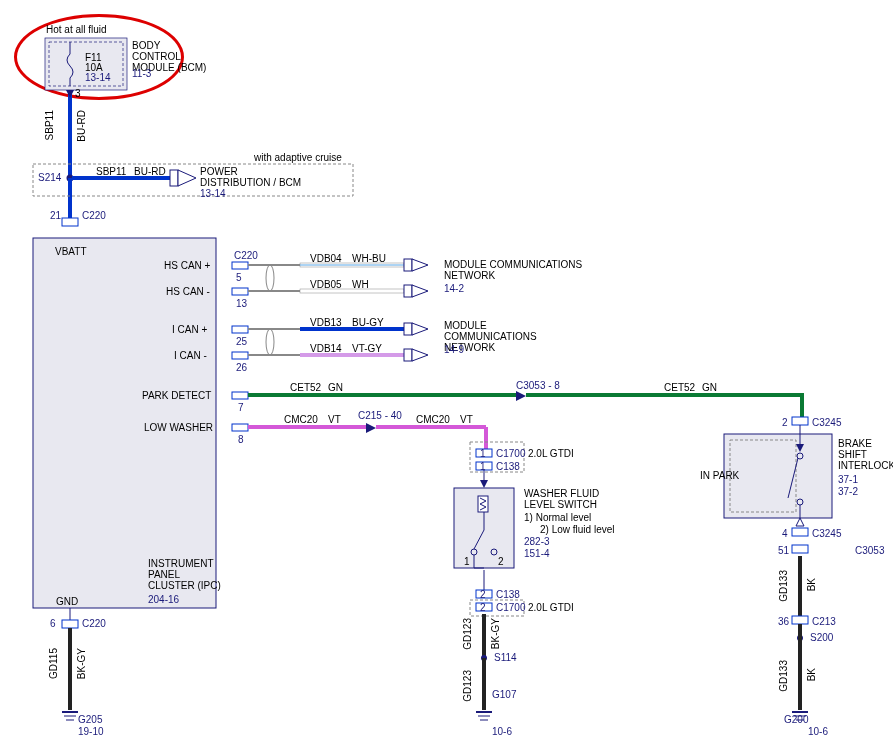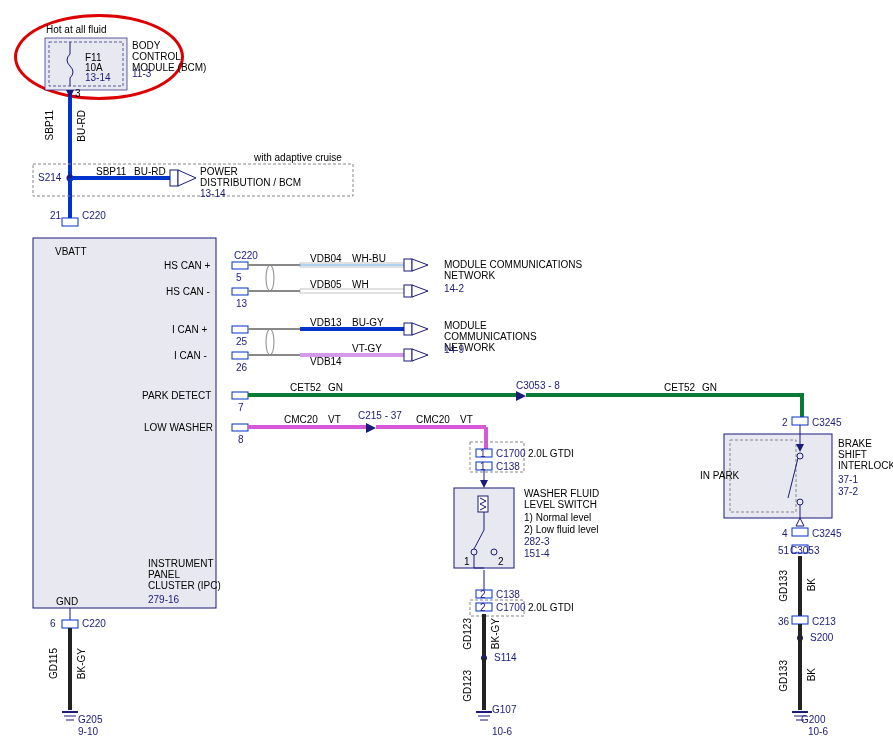"VDB14" div.label { top: 356px -> 343px }
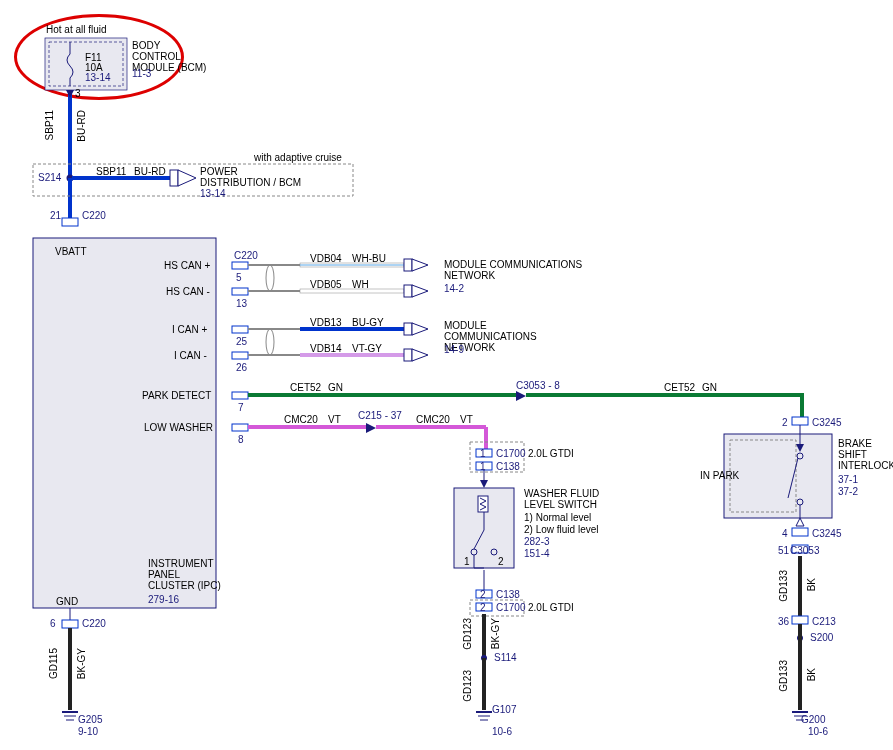"C215 - 37" div.label { text: 37 -> 40 }
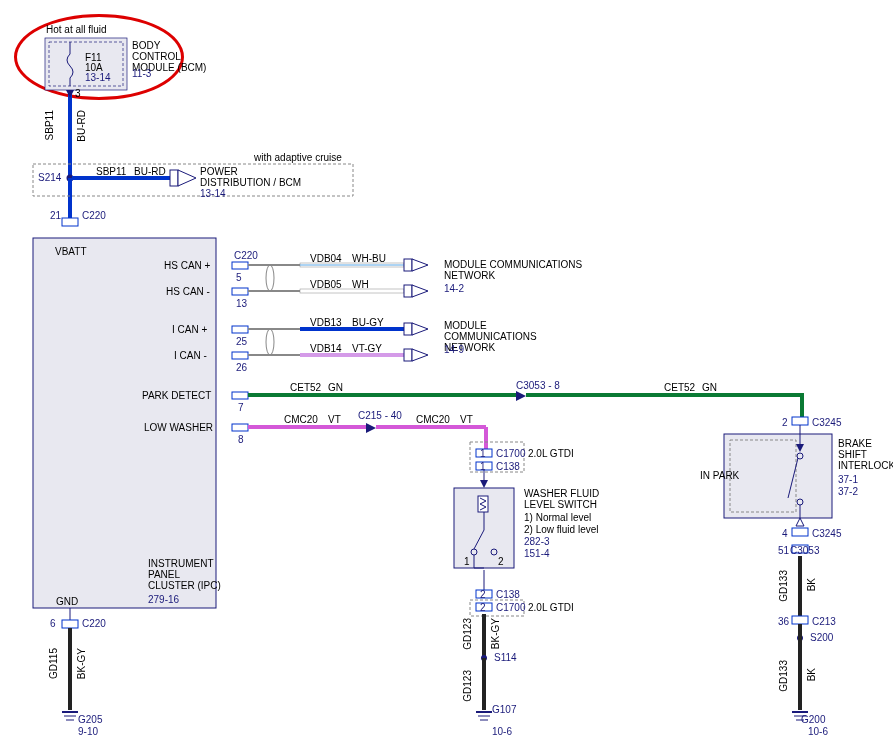"2) Low fluid level" div.label { left: 524px -> 540px }
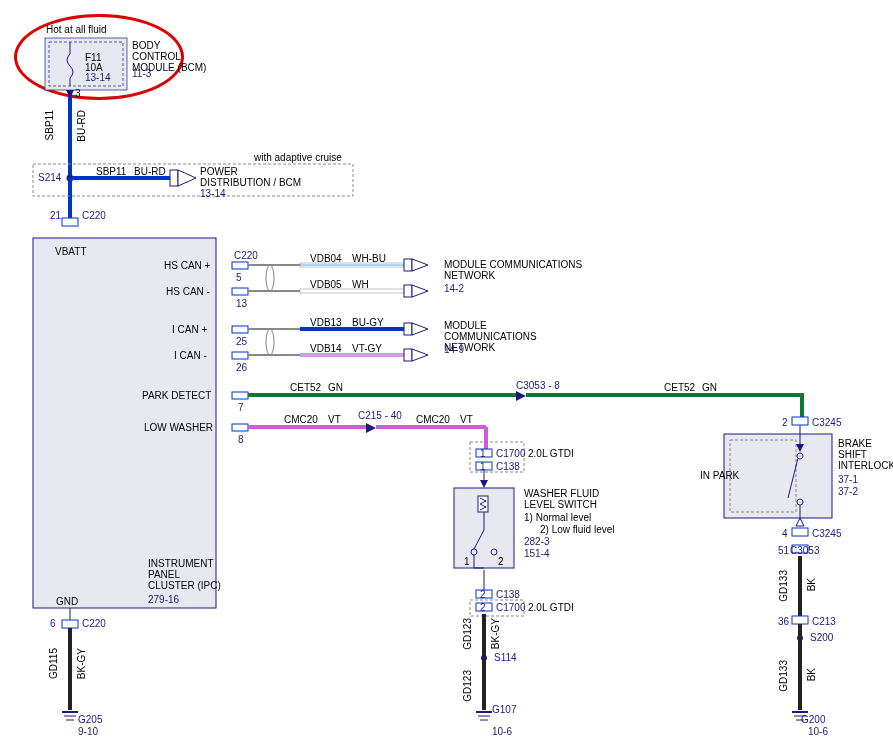"C3053" div.label { left: 790px -> 855px }
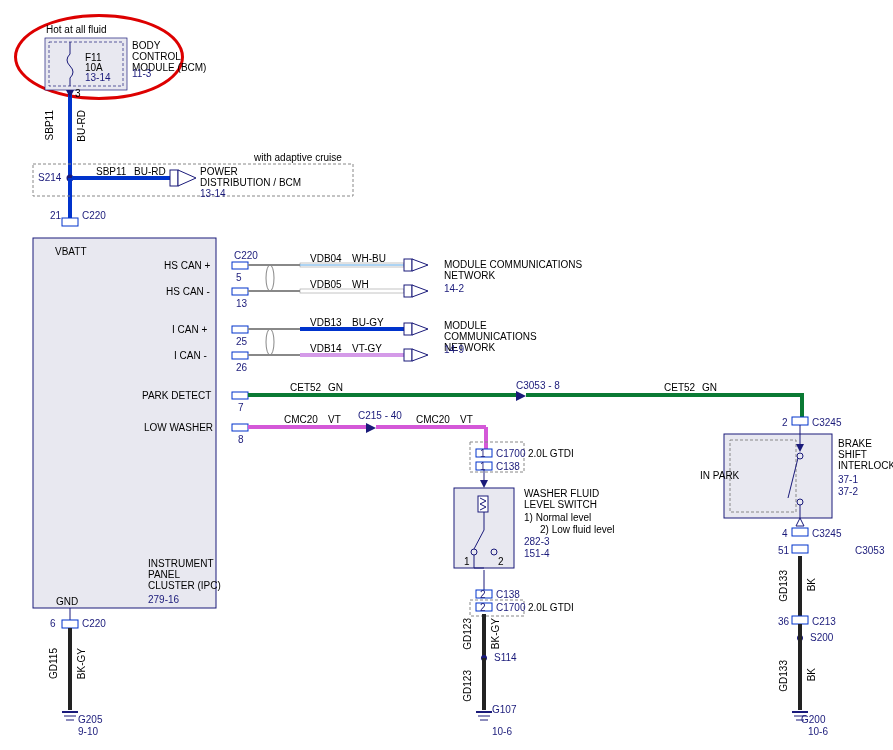"279-16" div.label { text: 279-16 -> 204-16 }
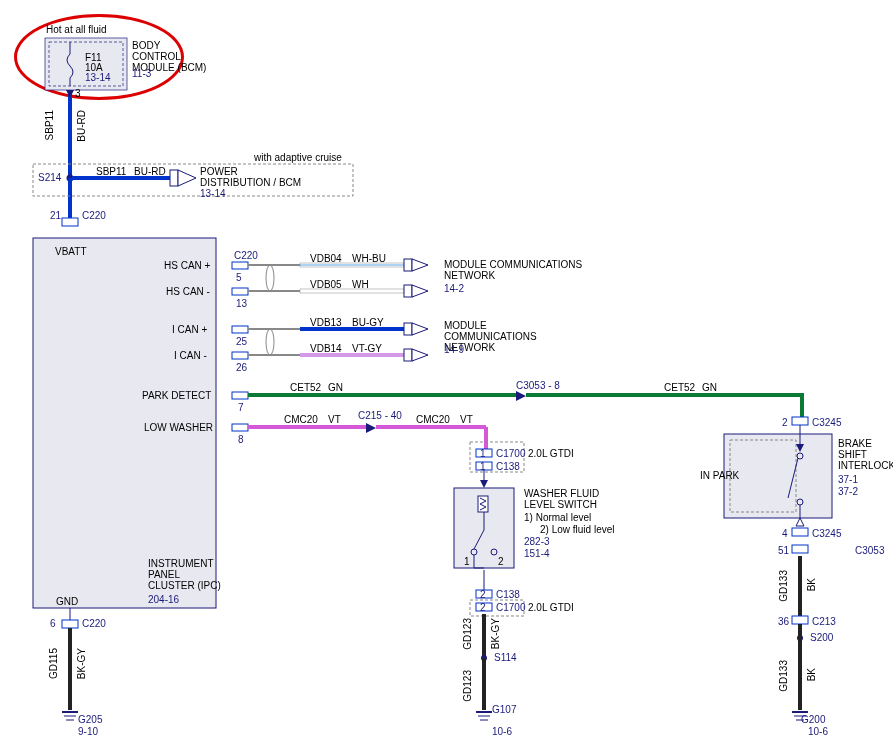"G107" div.label { top: 704px -> 689px }
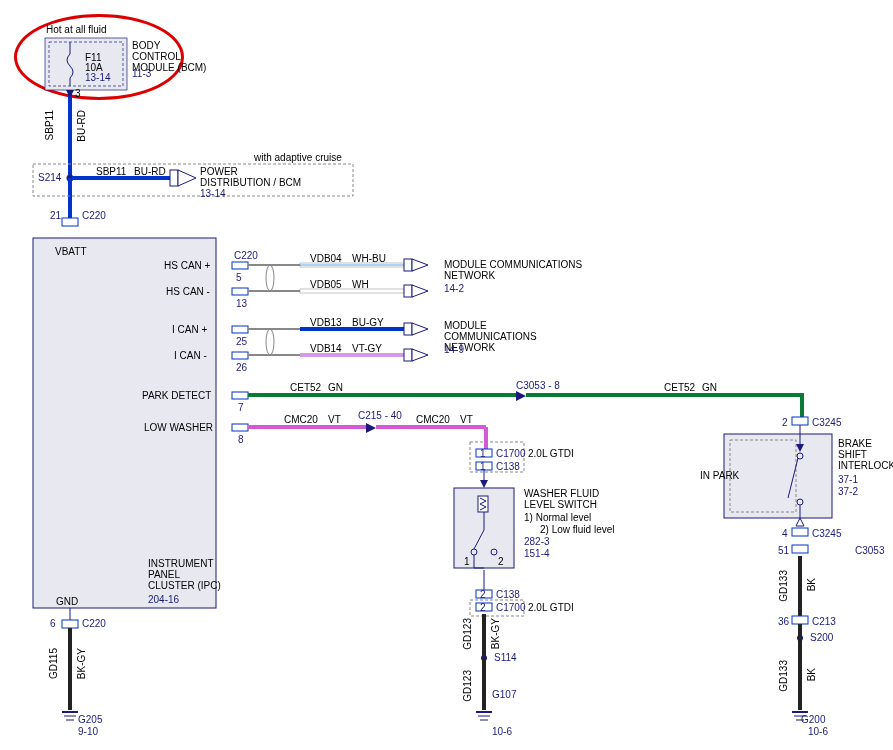"G200" div.label { left: 801px -> 784px }
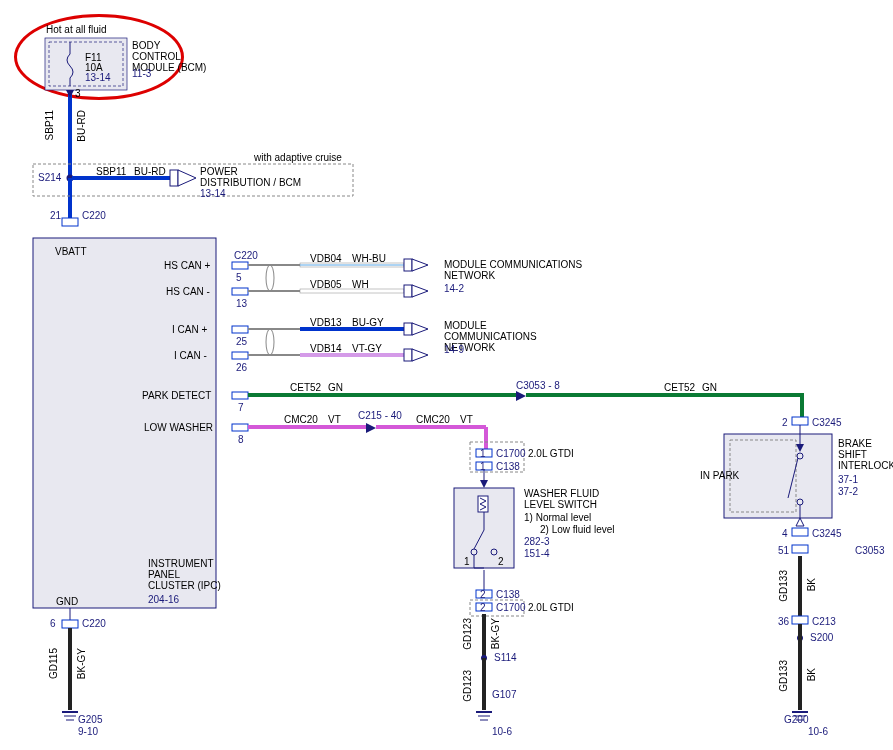"9-10" div.label { text: 9-10 -> 19-10 }
